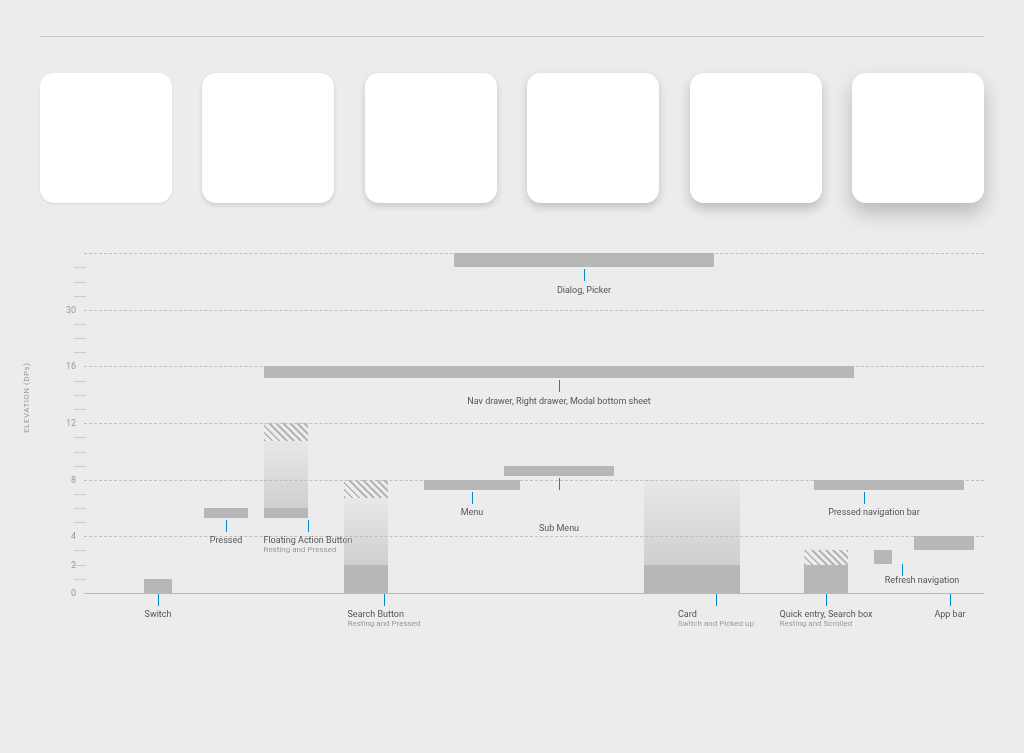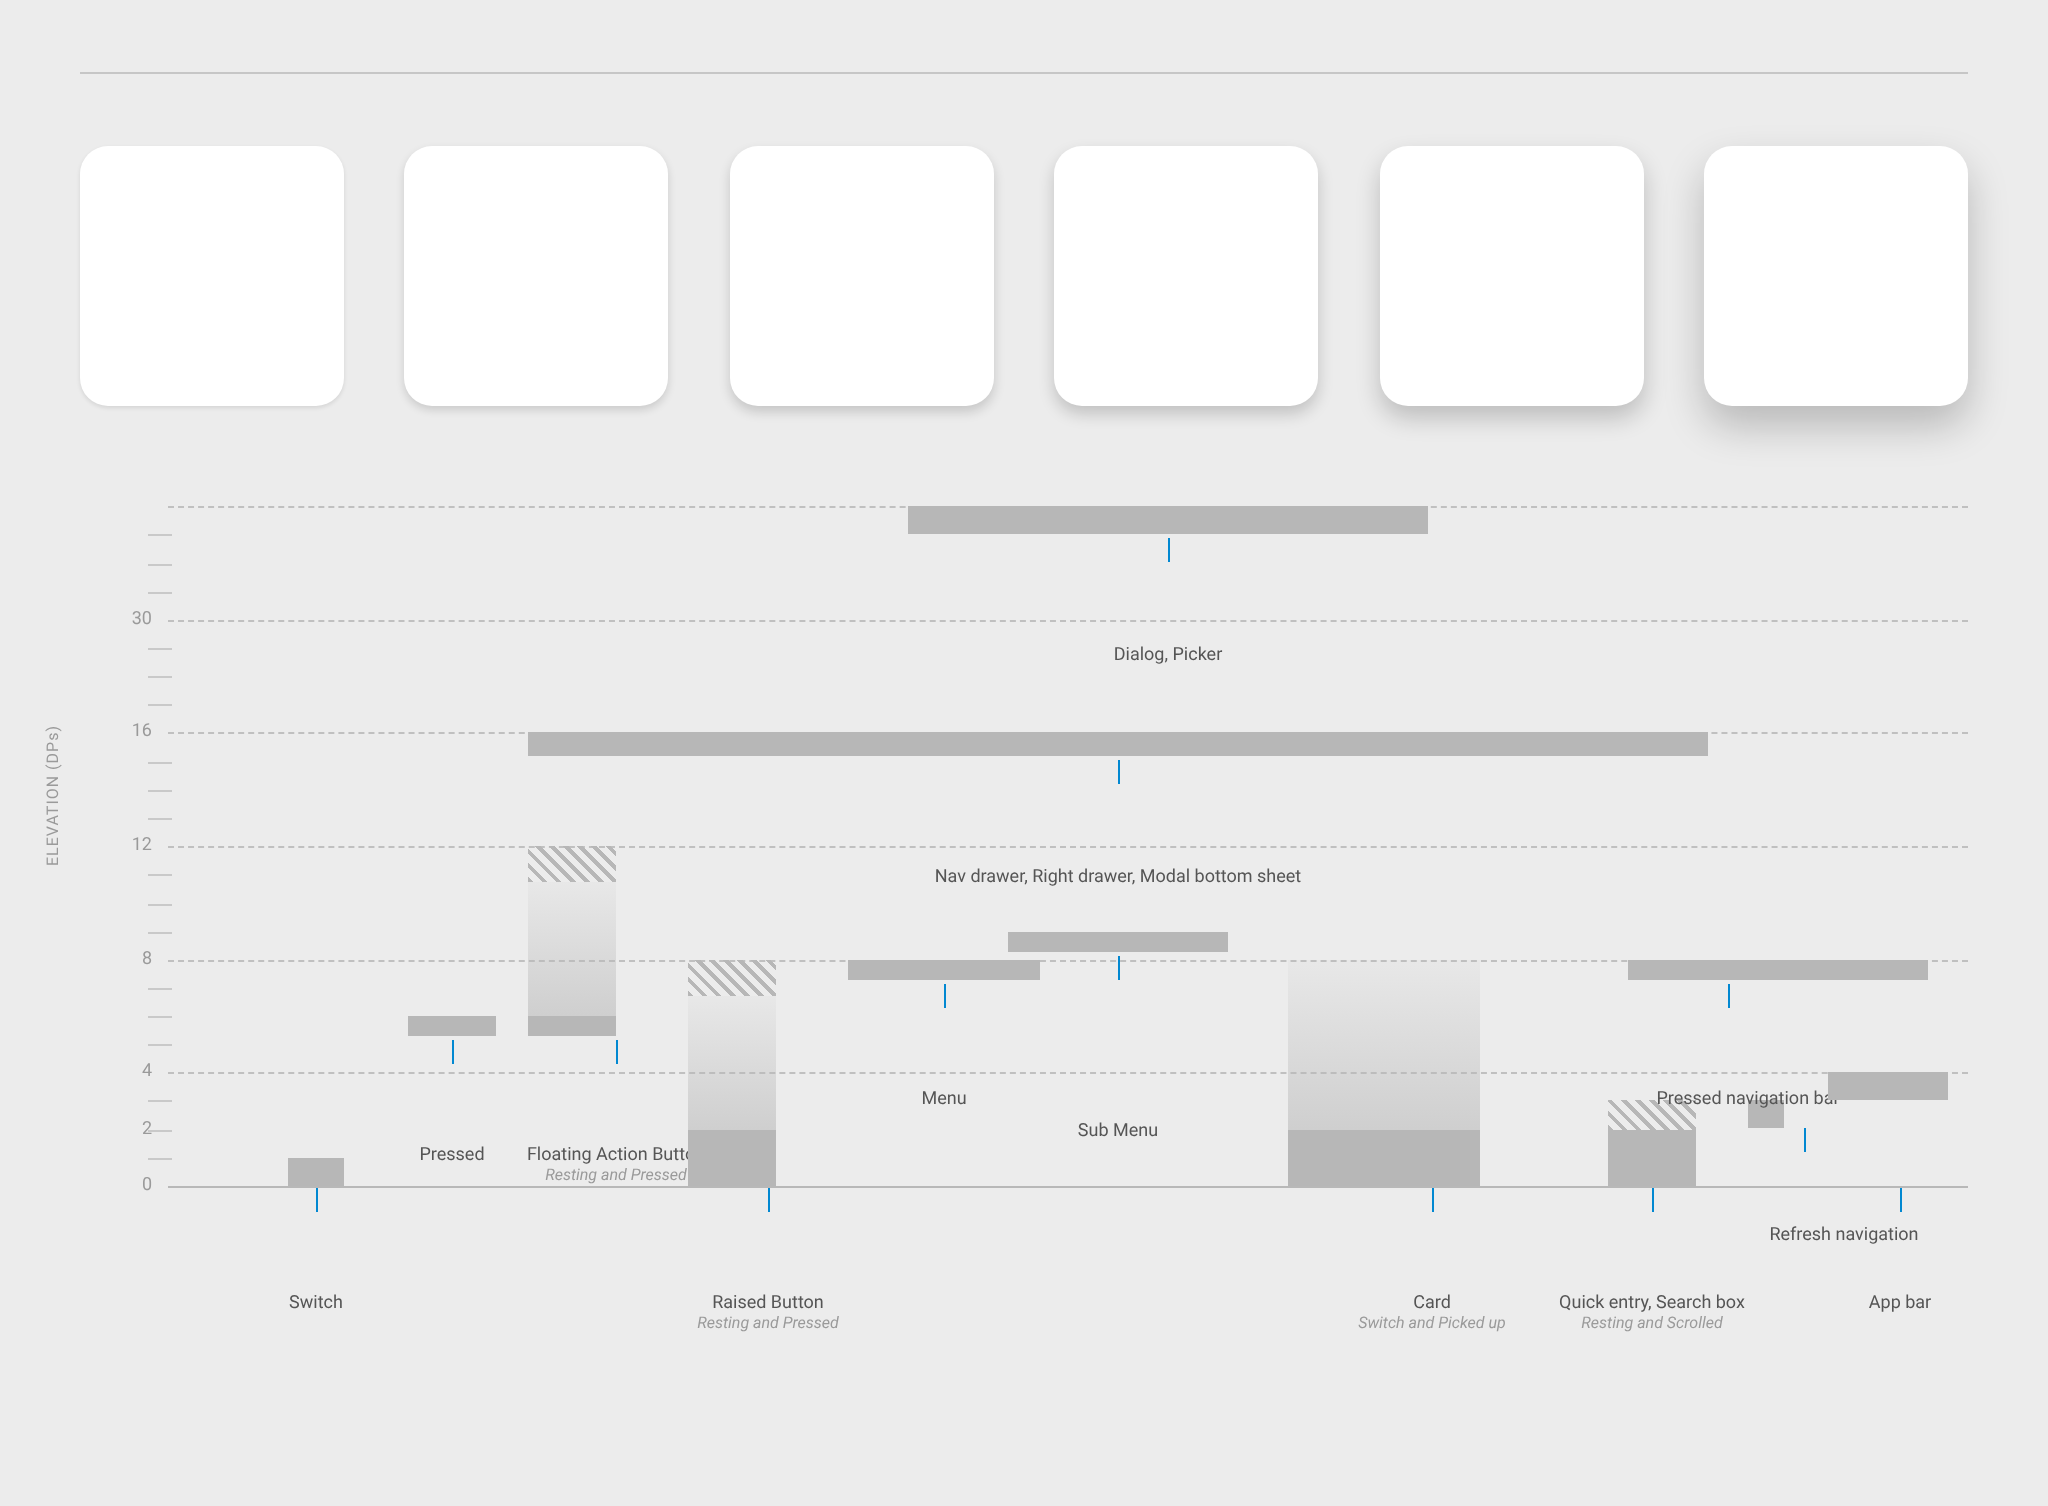"Dialog, Picker" .lbl { margin-top: 38px -> none; text-align: center -> left }
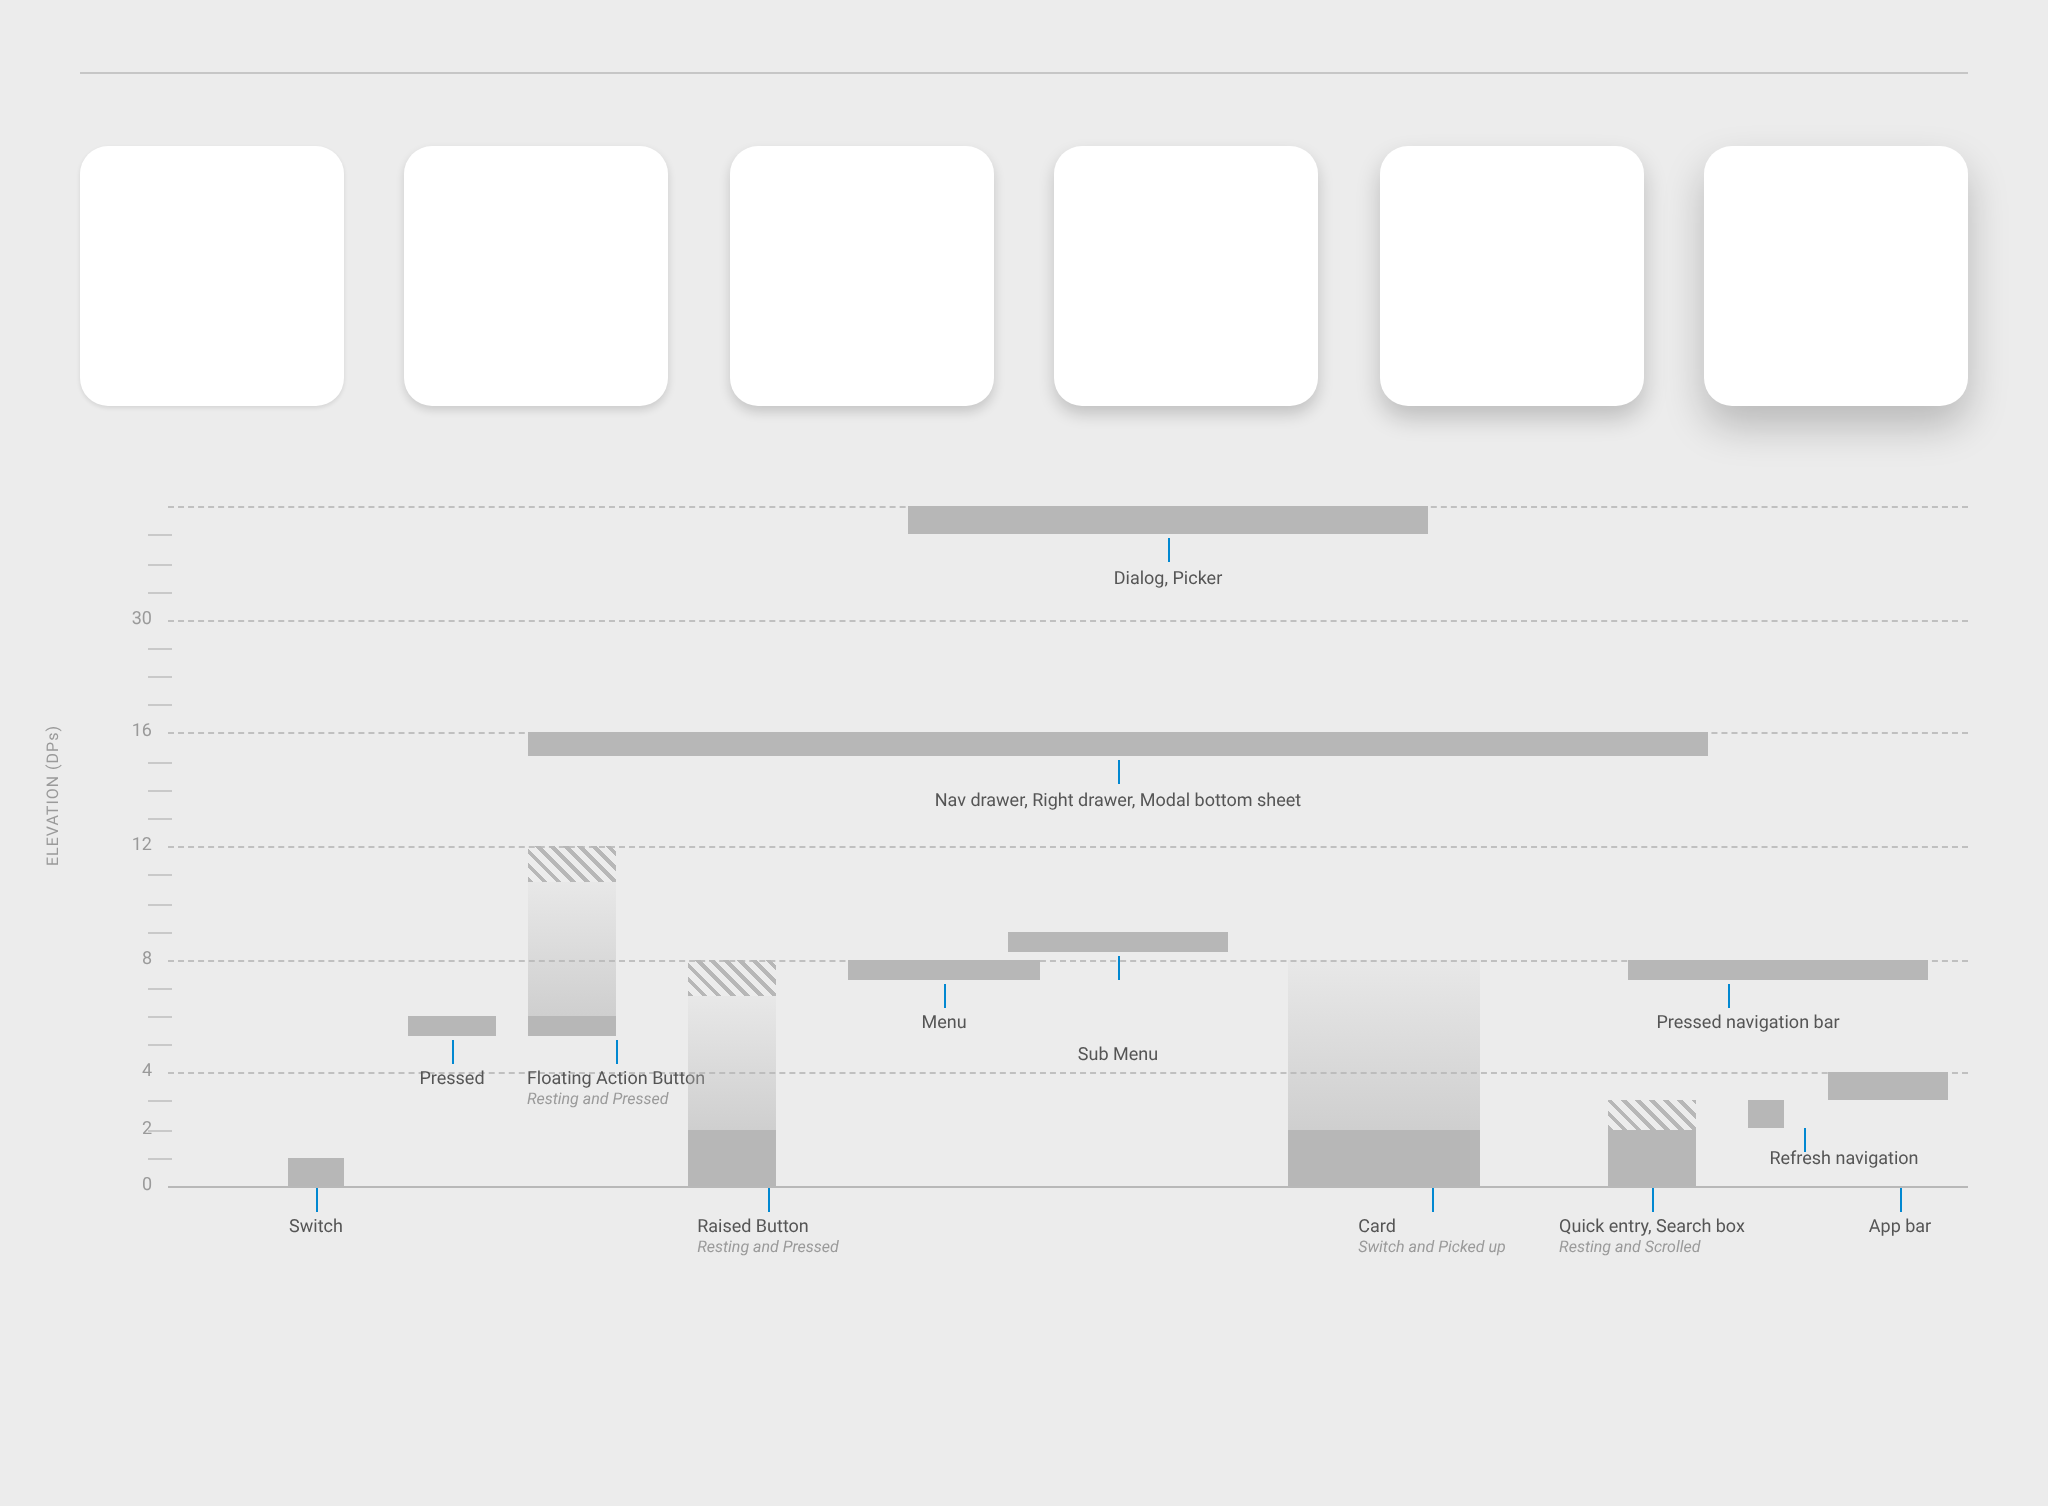"Resting and Pressed" .lbl .sub { font-style: italic -> none }
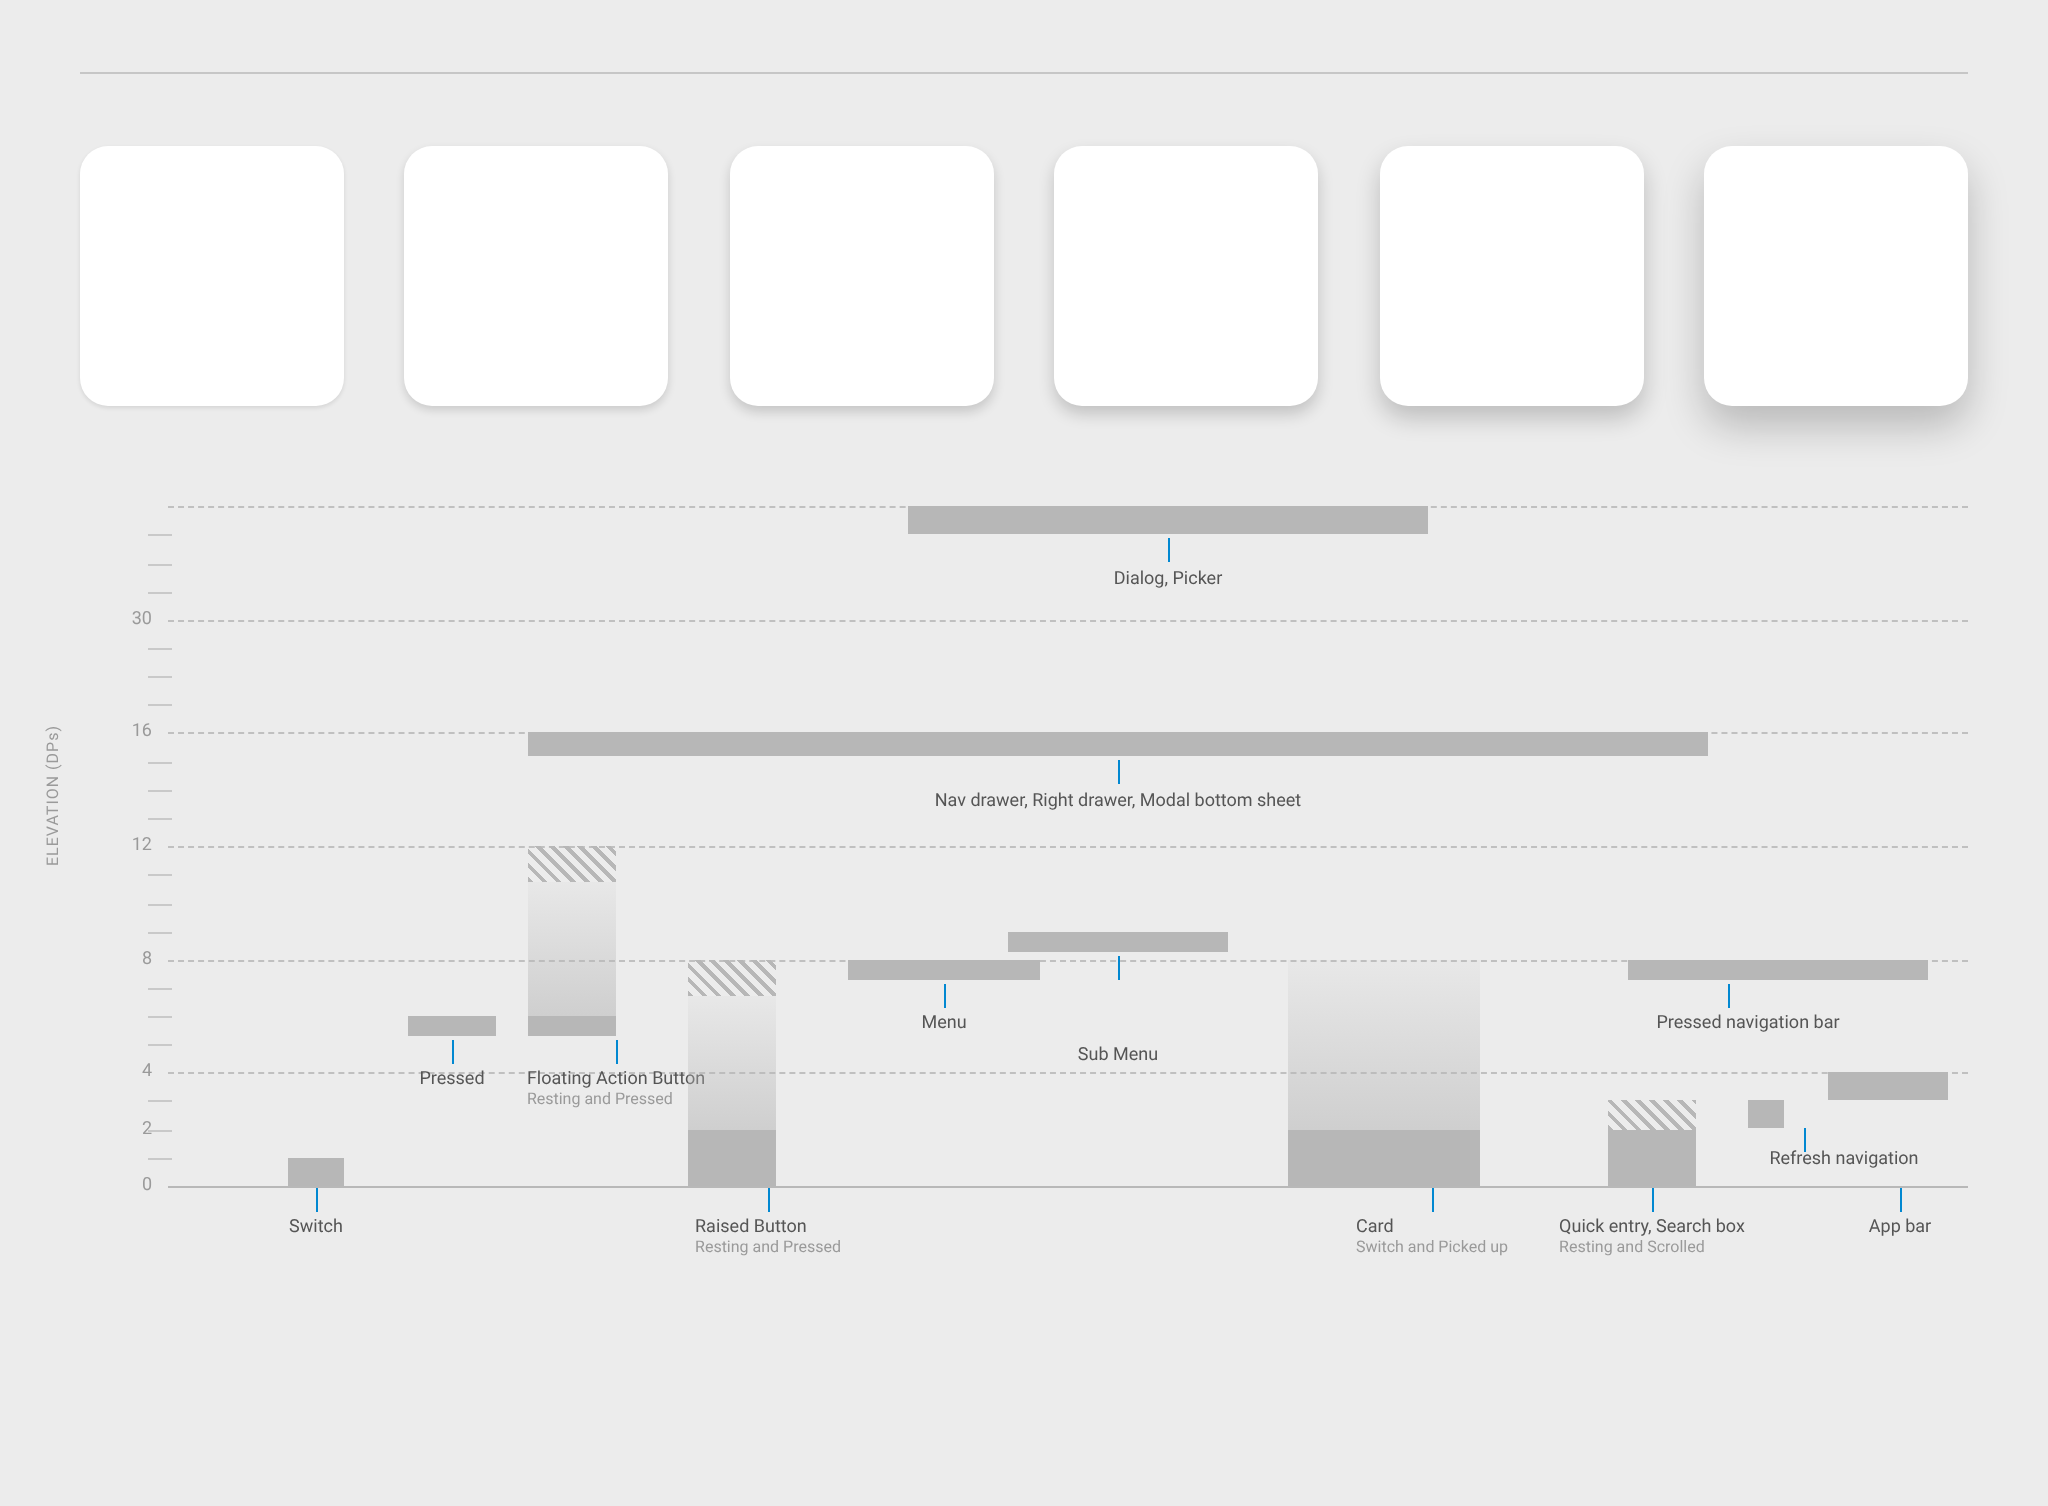"Raised Button" span { text: Raised -> Search }
